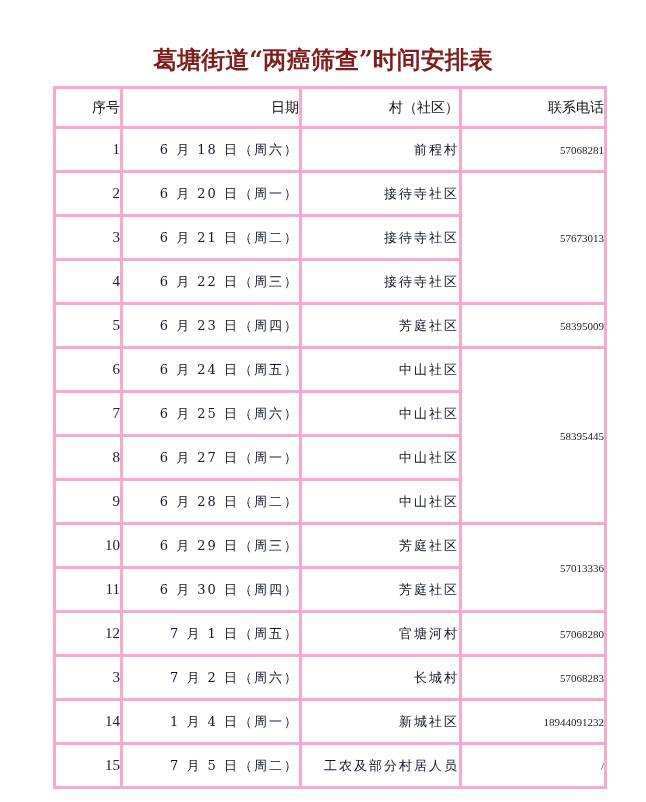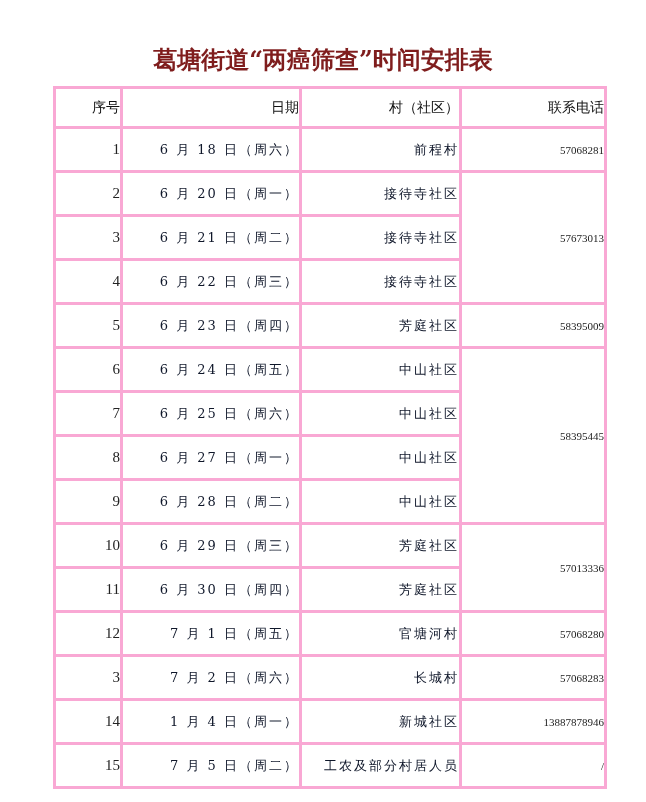"13887878946" td.phone { text: 13887878946 -> 18944091232 }
